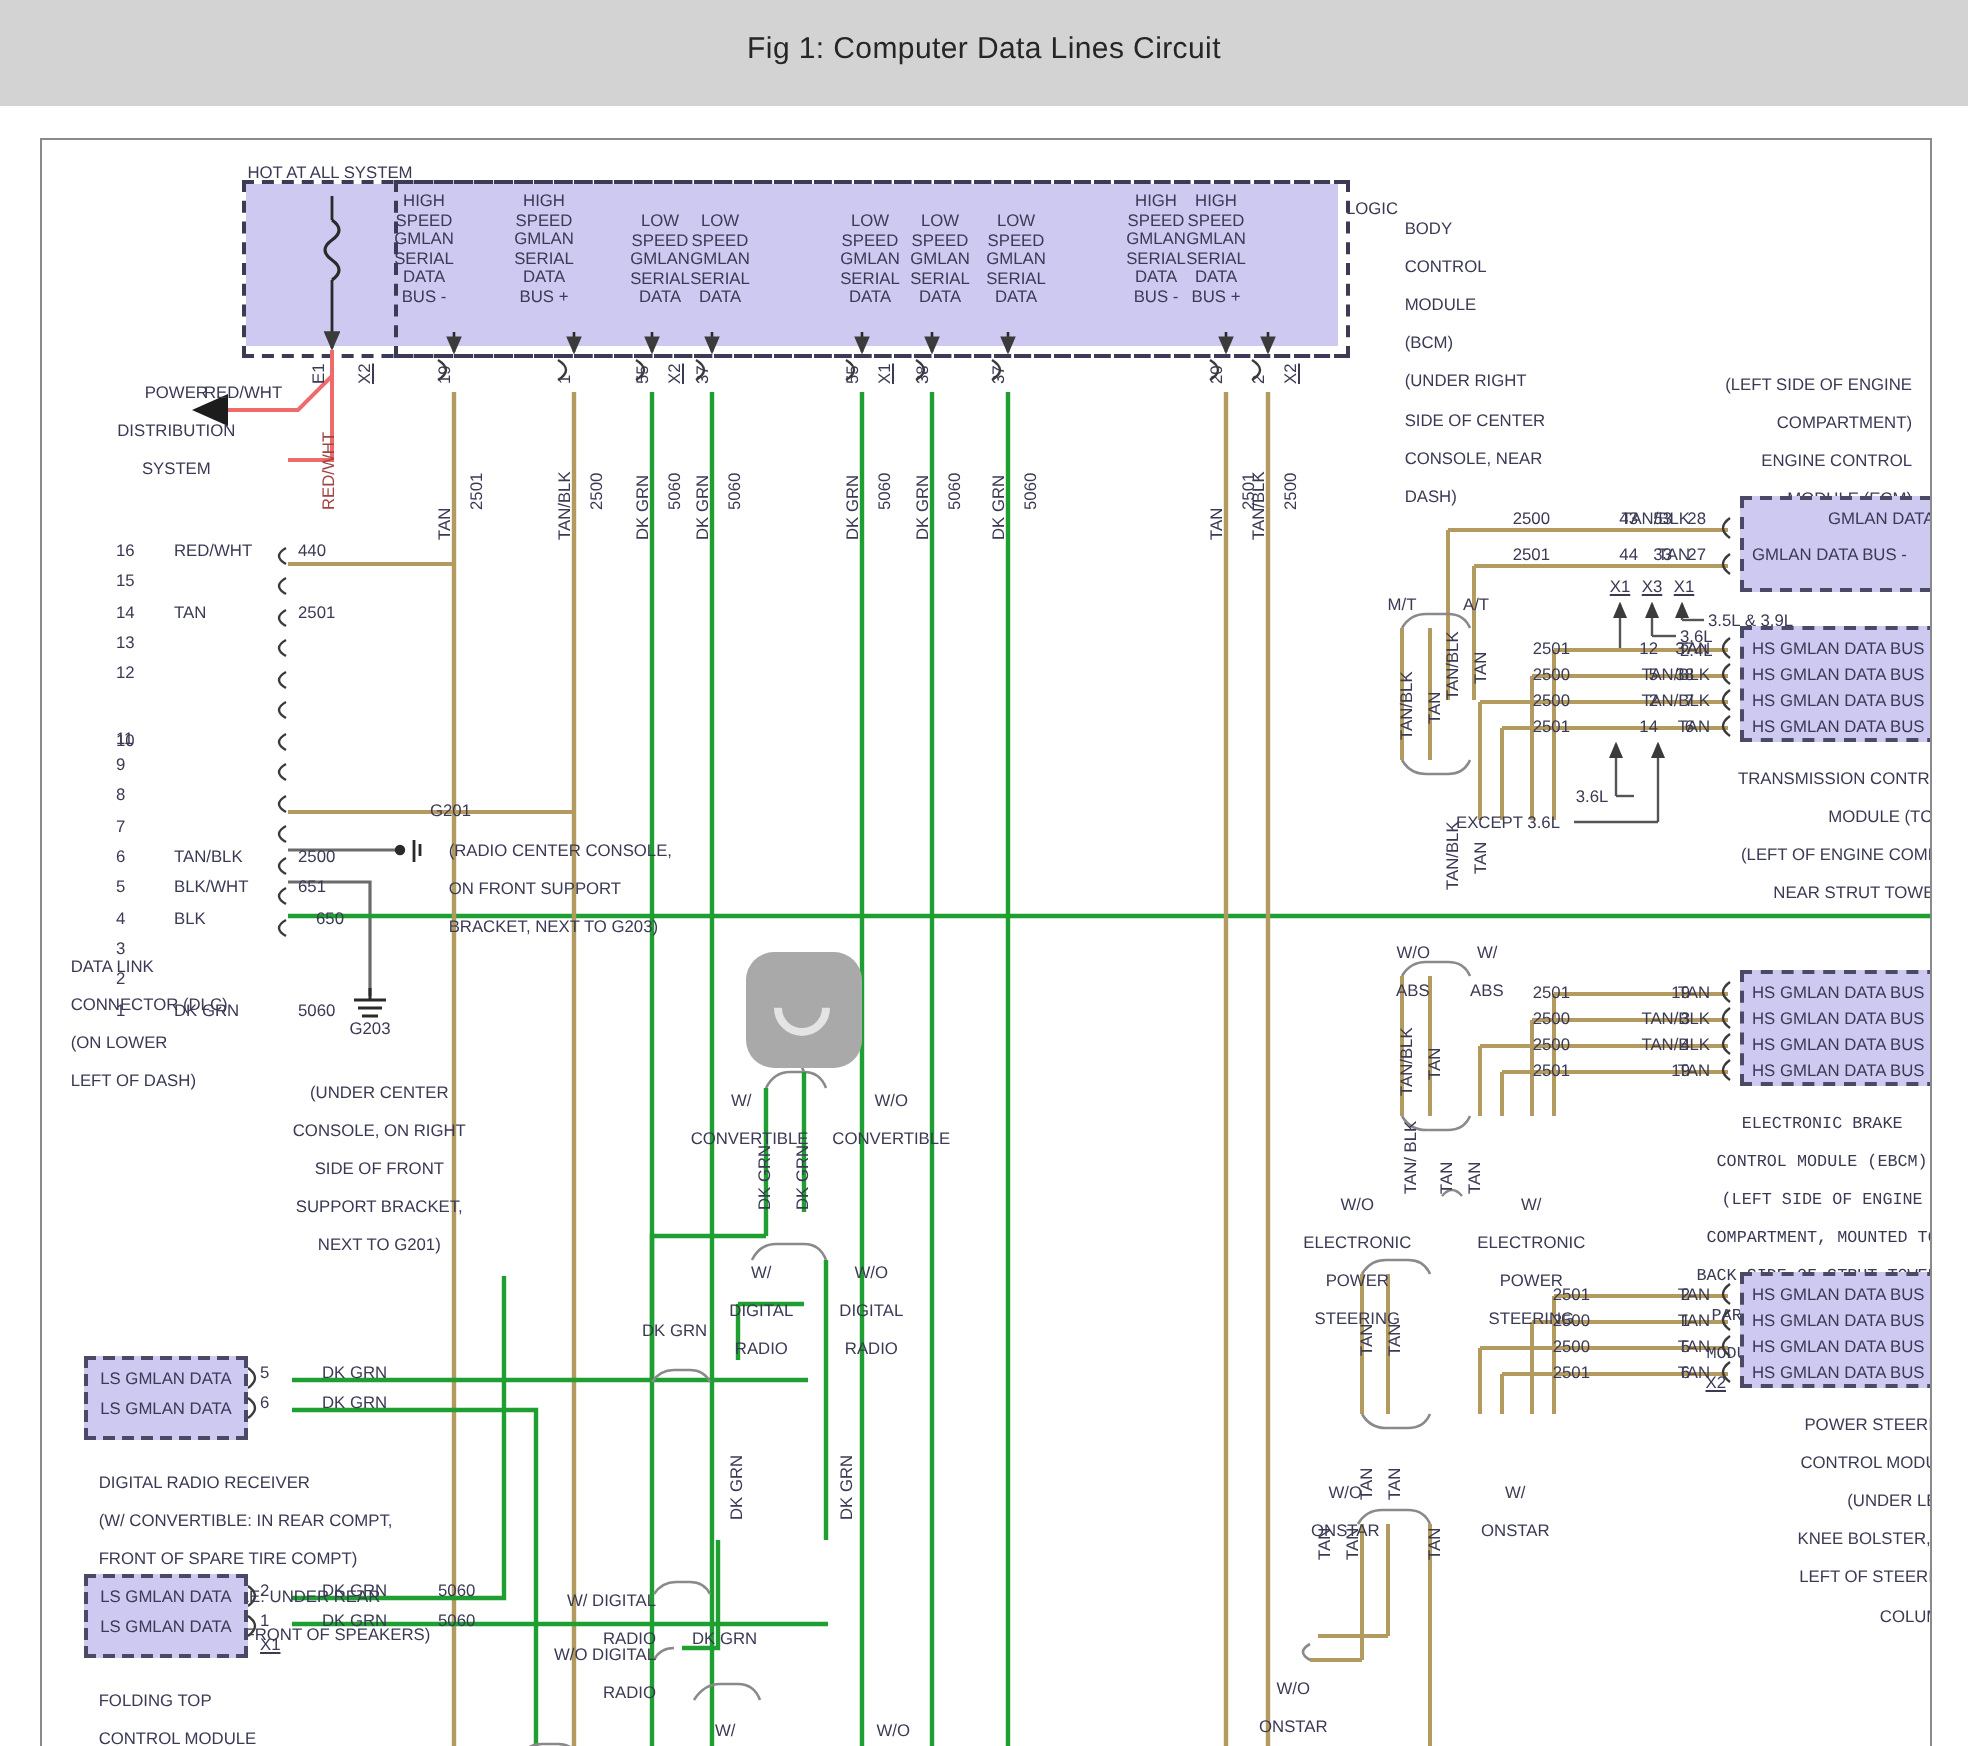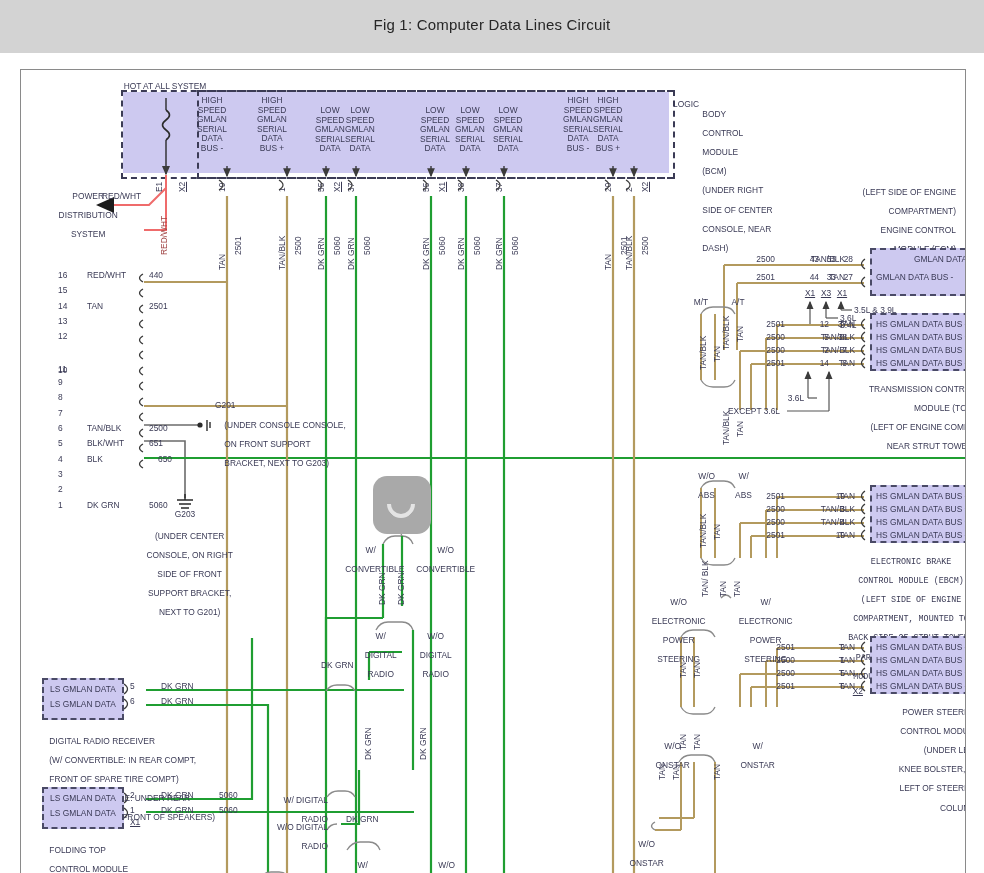"(UNDER CONSOLE CONSOLE," span { text: UNDER CONSOLE -> RADIO CENTER }
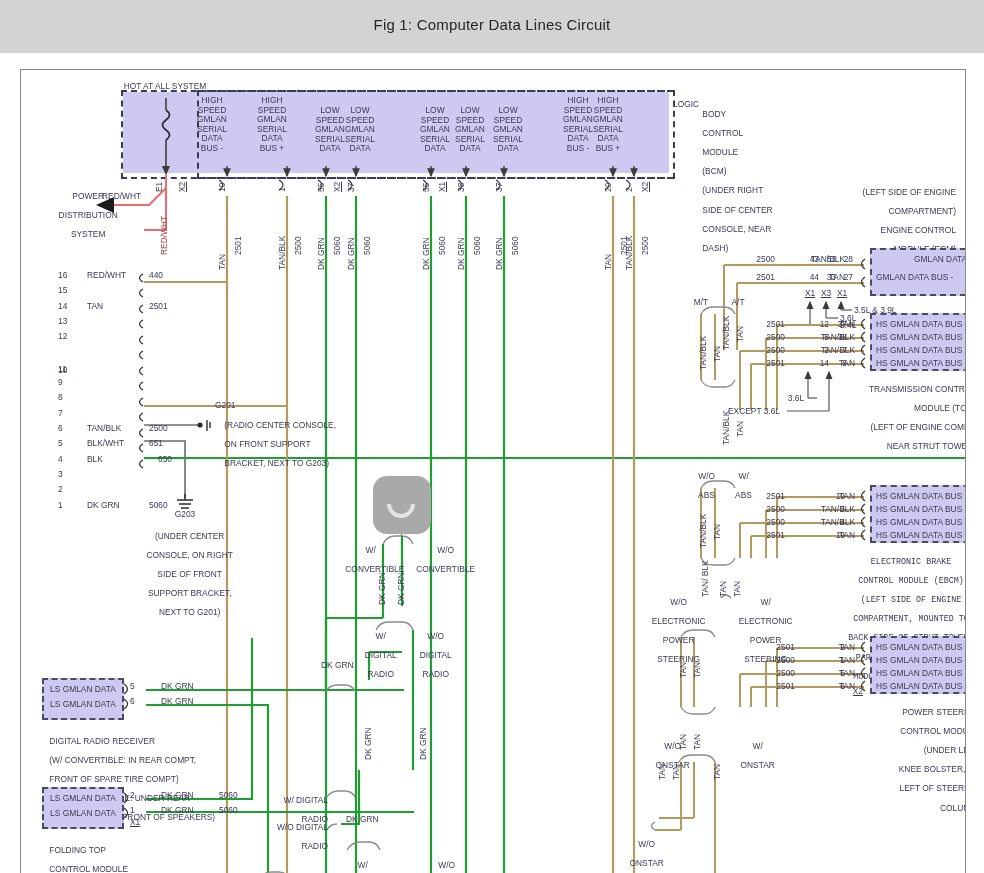"DATA LINK" div.t { html: none -> <div> <span>DATA LINK</span><br> <span>CONNECTOR (DLC)</span><br> <span>(ON LOWER</span><br> <span>LEFT OF DASH)</span> </div> }
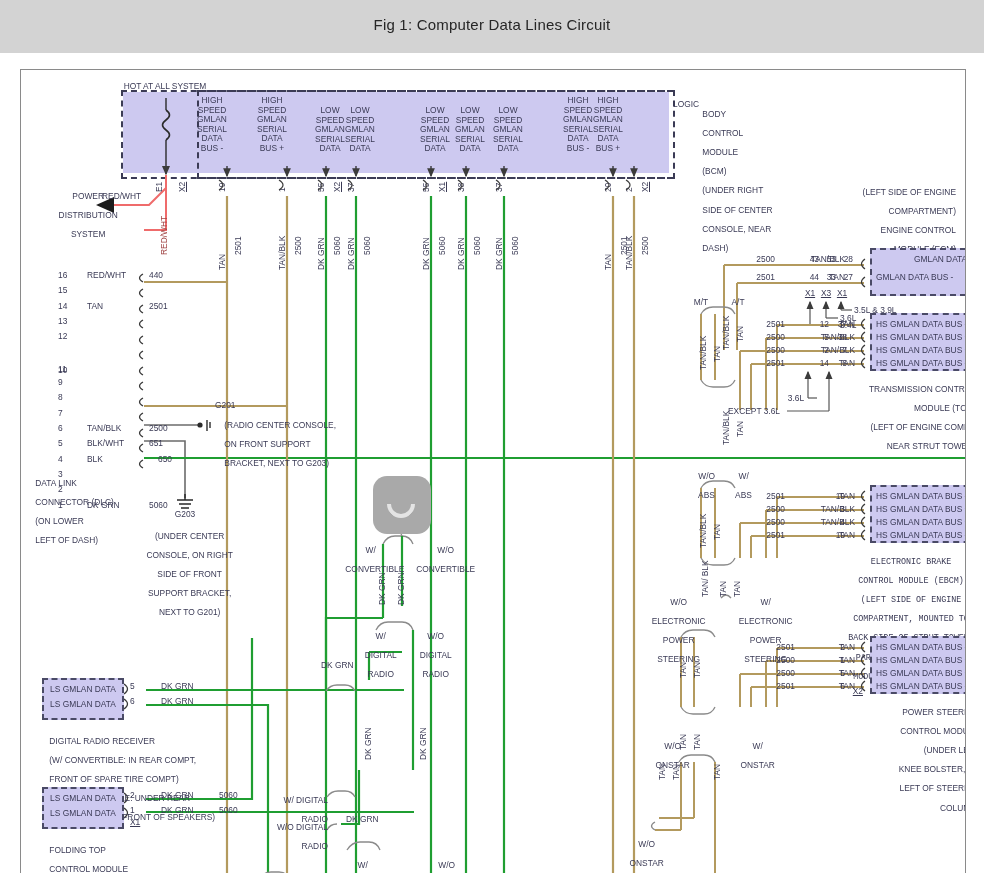"(UNDER CENTER" div.t { top: 452px -> 462px }
